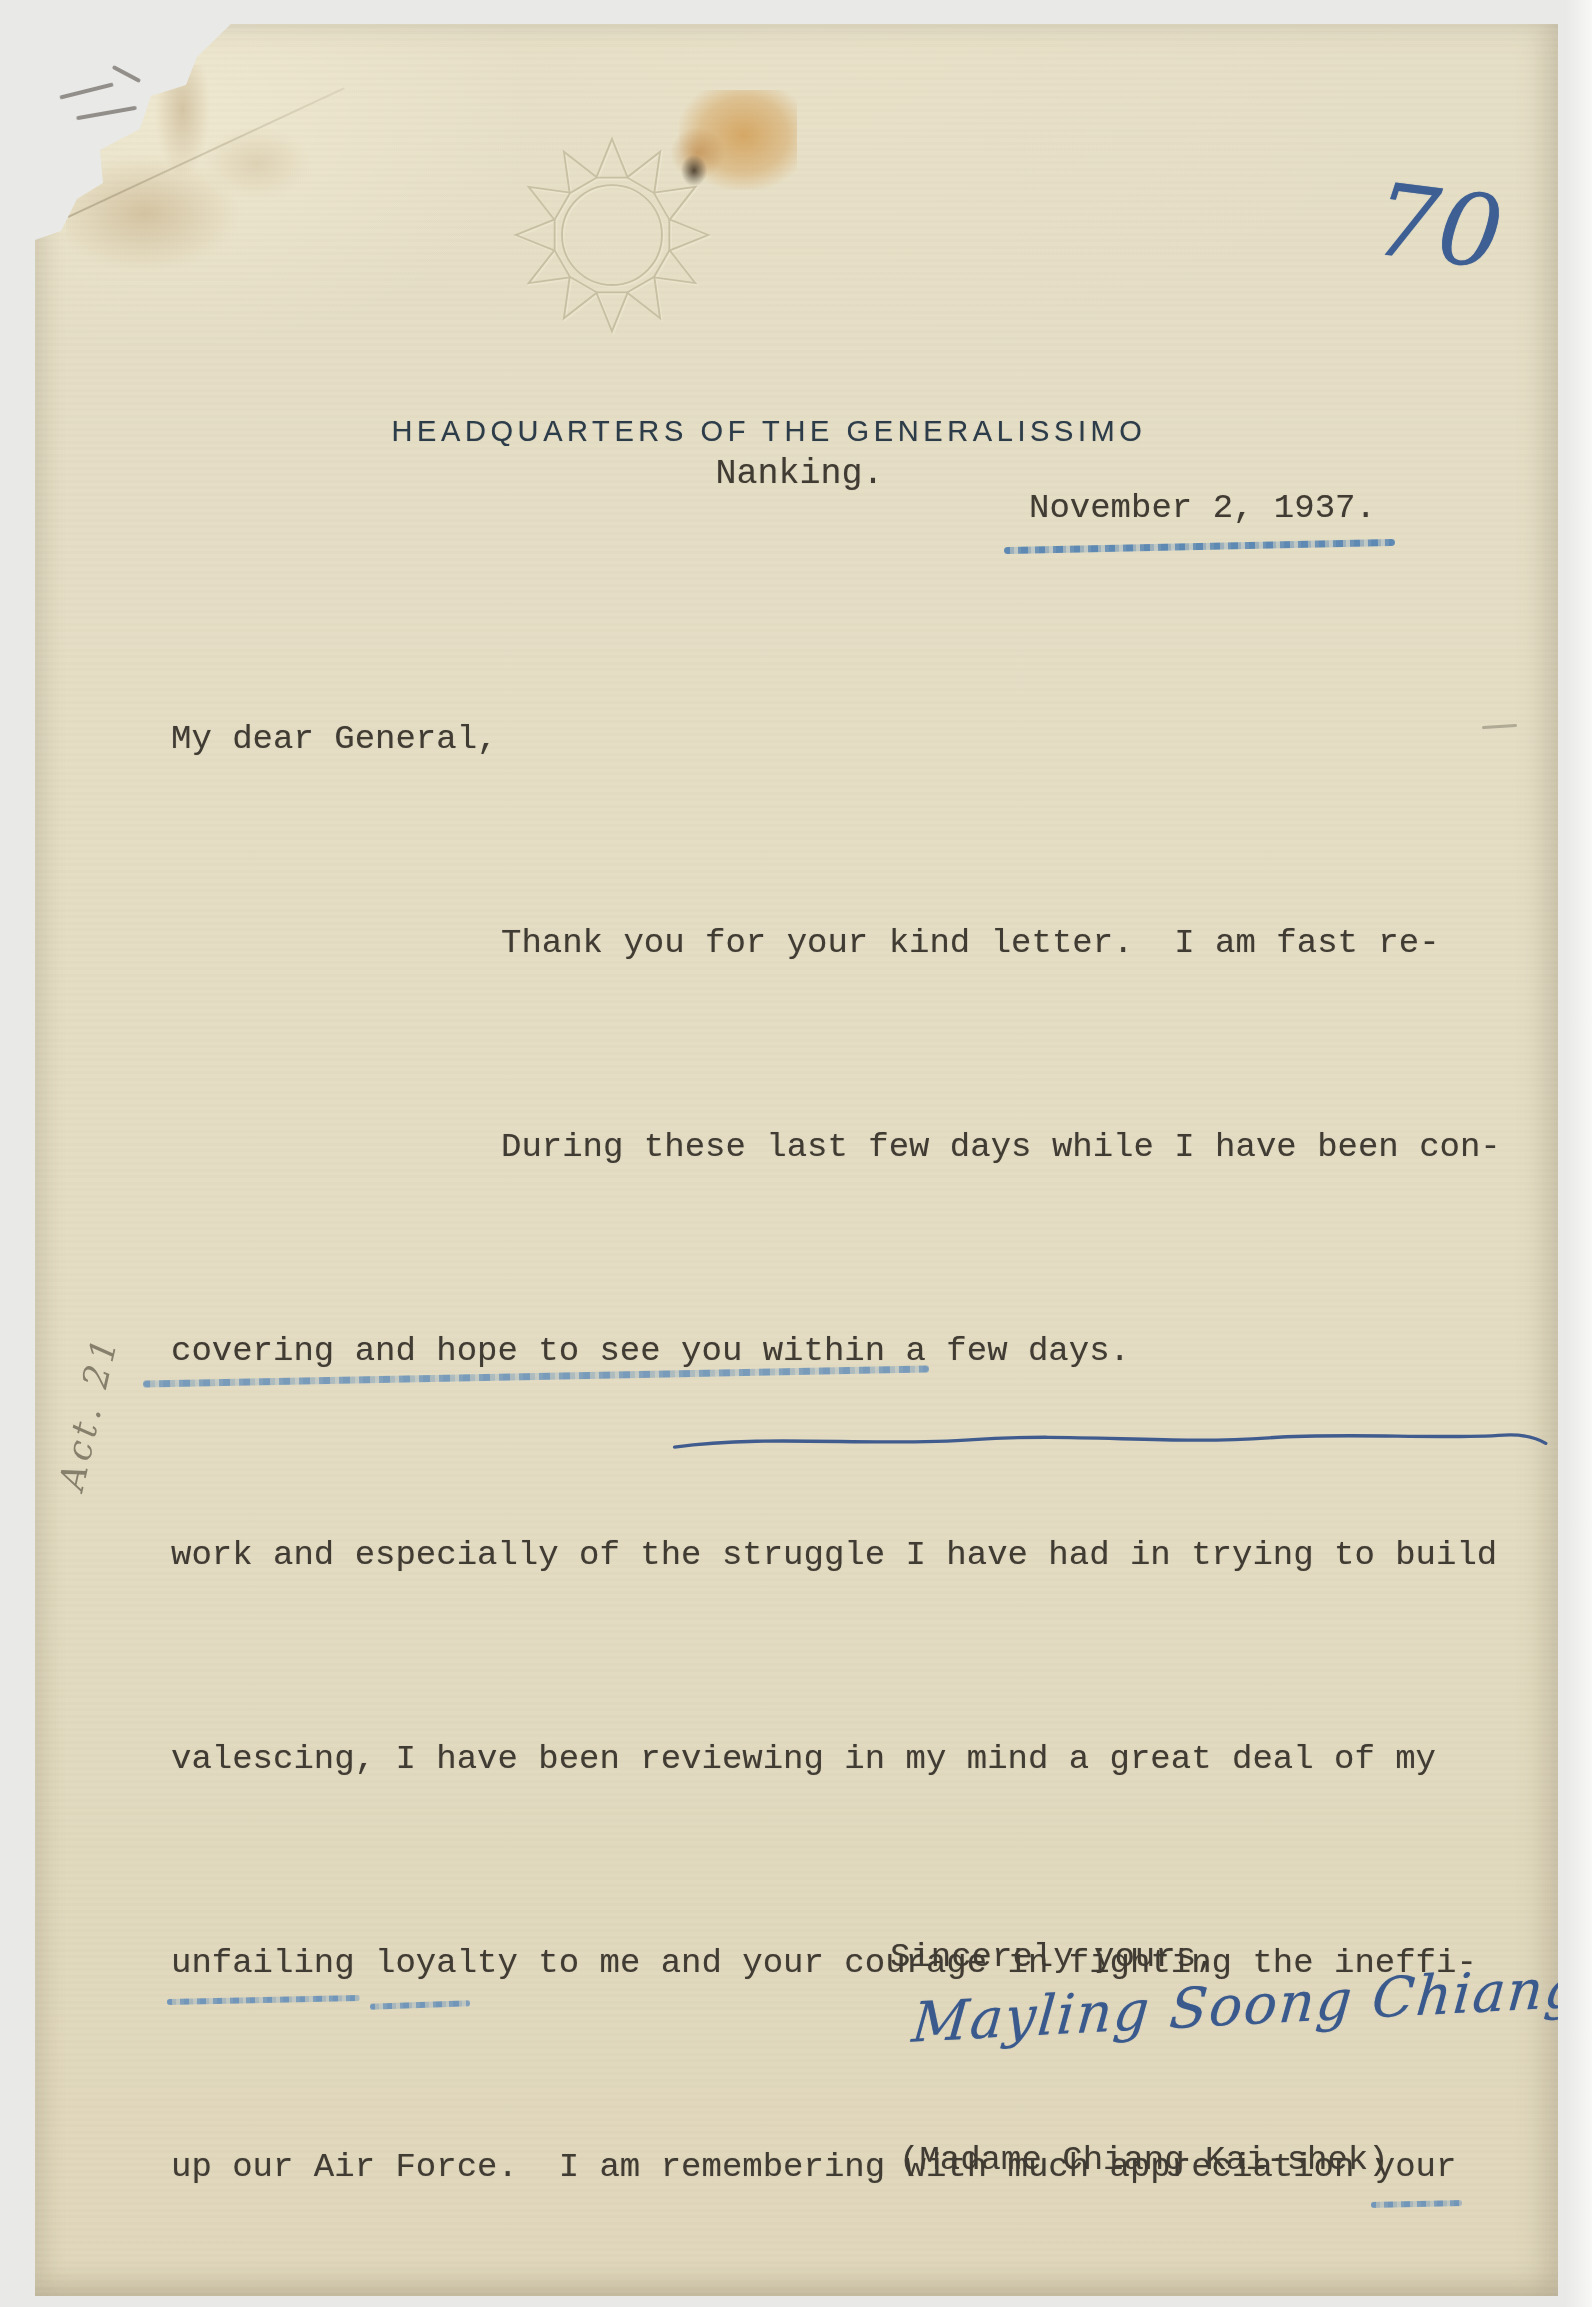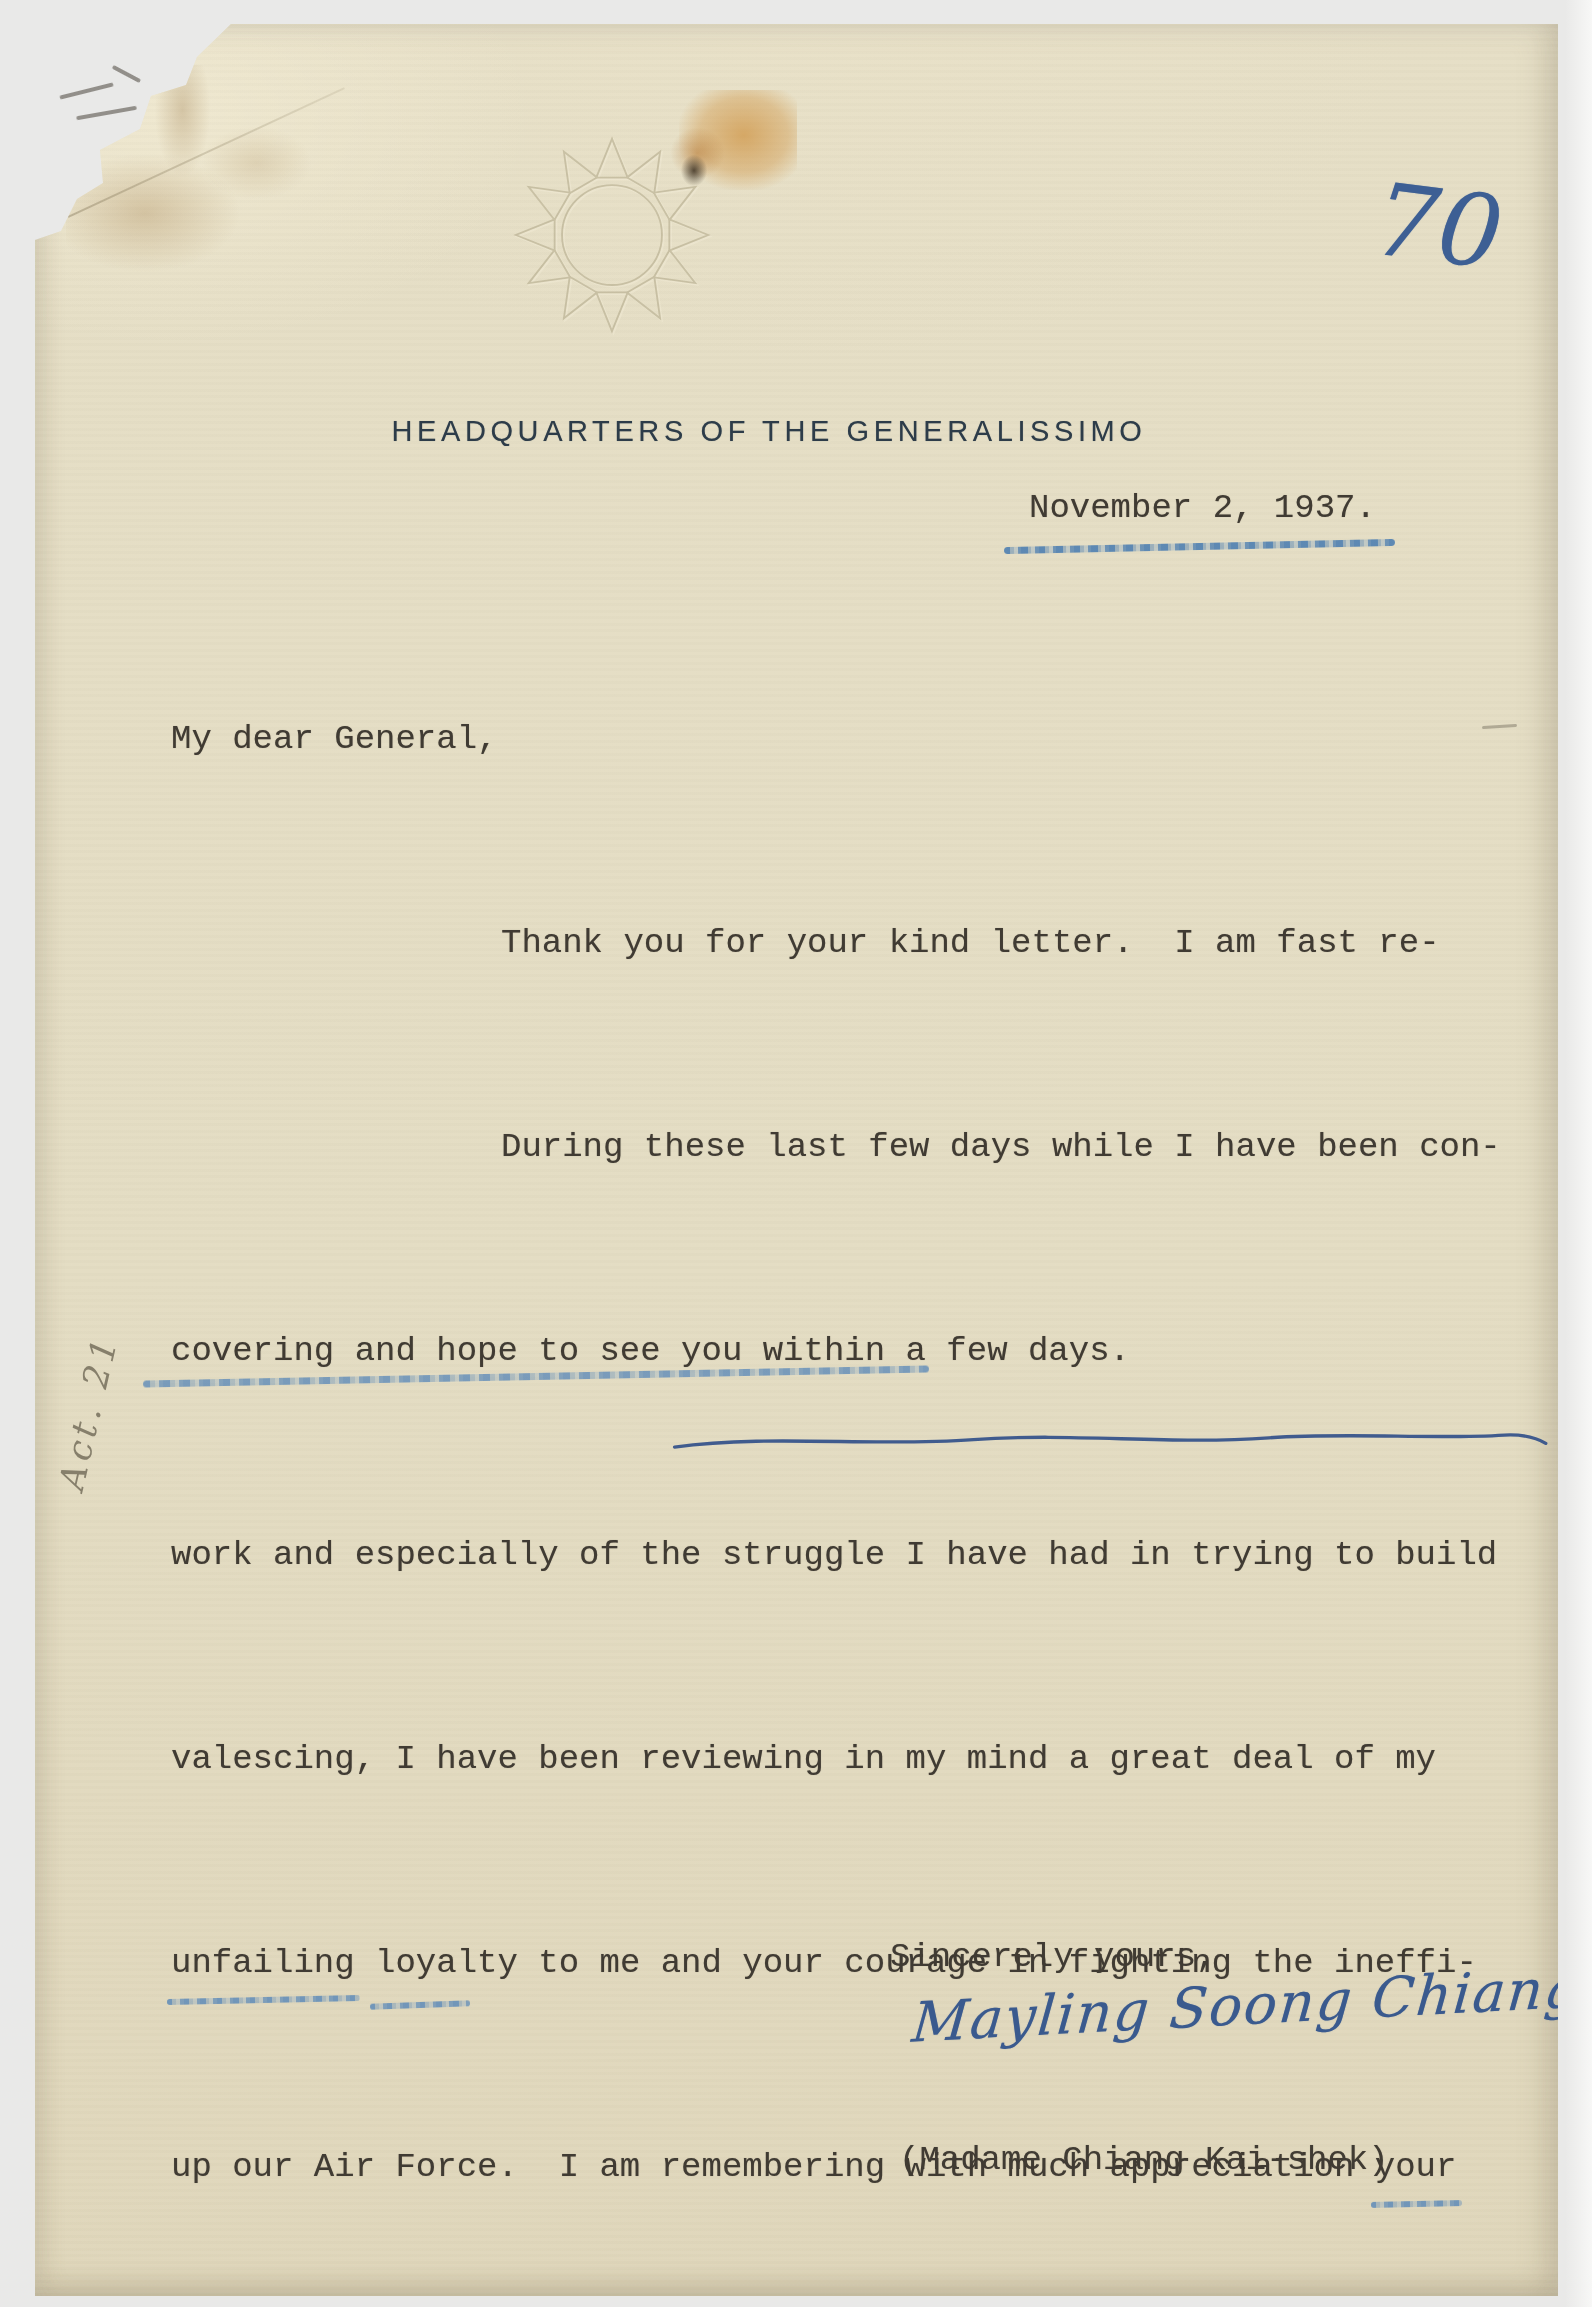"Nanking." div.city { html: none -> <div>Nanking.</div> }
